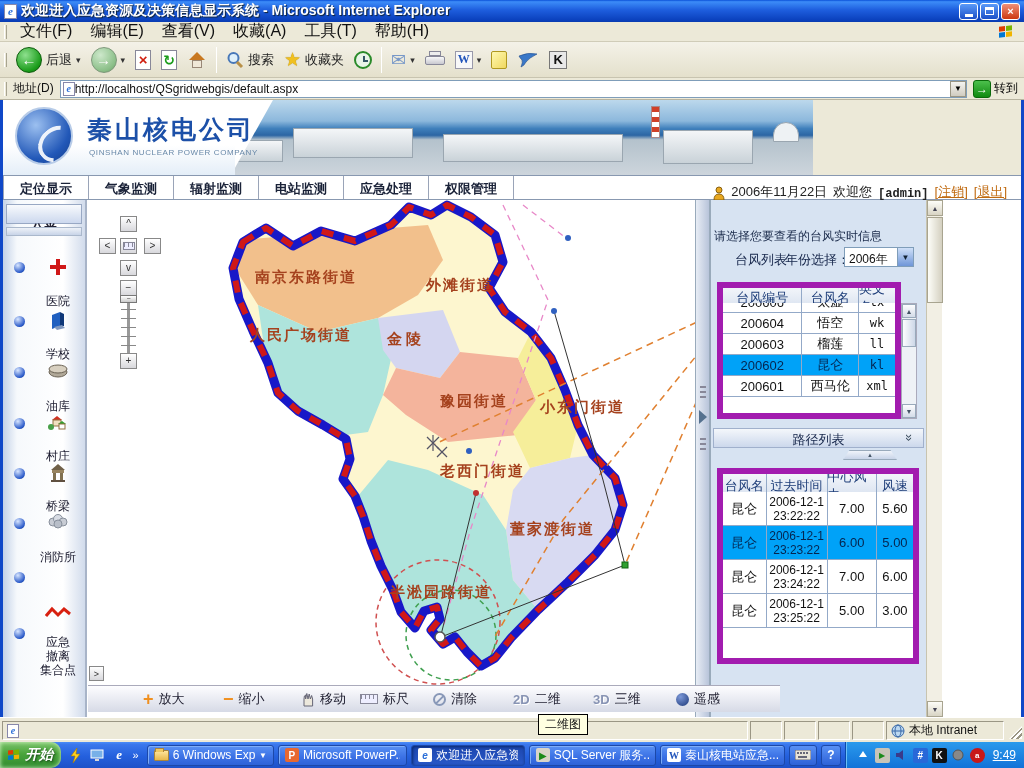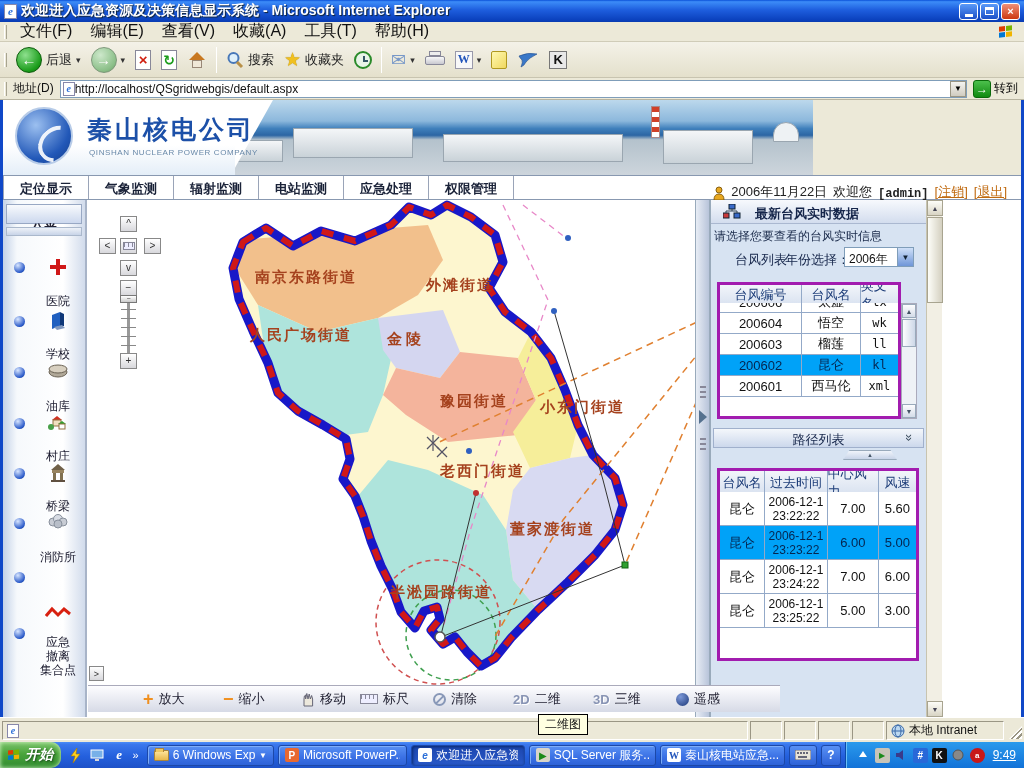"最新台风实时数据" div.rp-head { html: <div> <svg> <rect></rect> <rect></rect> <rect></rect> <path></path> </svg> <span>最新台风实时数据</span> </div> -> none }
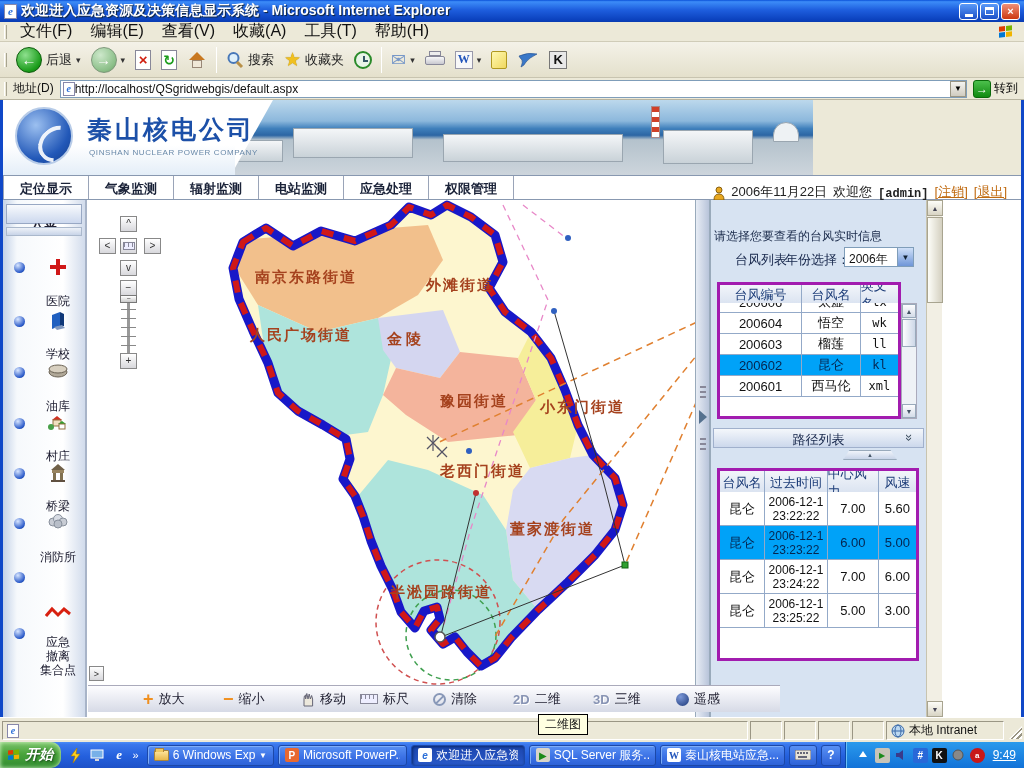"台风编号" .tbl { border: 3px solid #a21caf -> 6px solid #a21caf }
